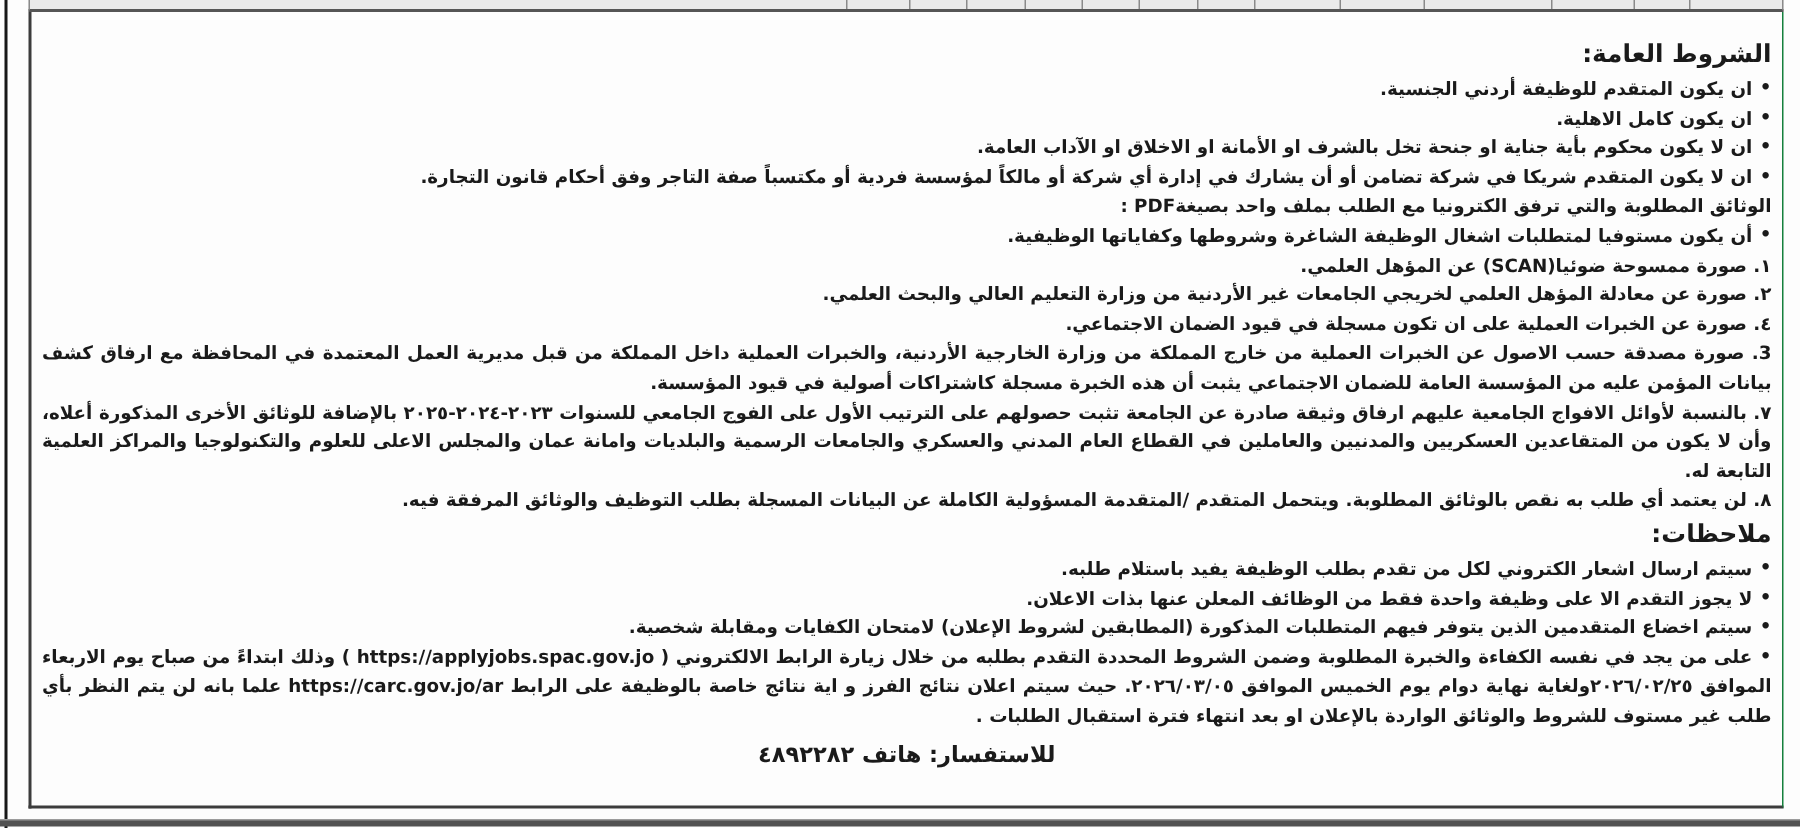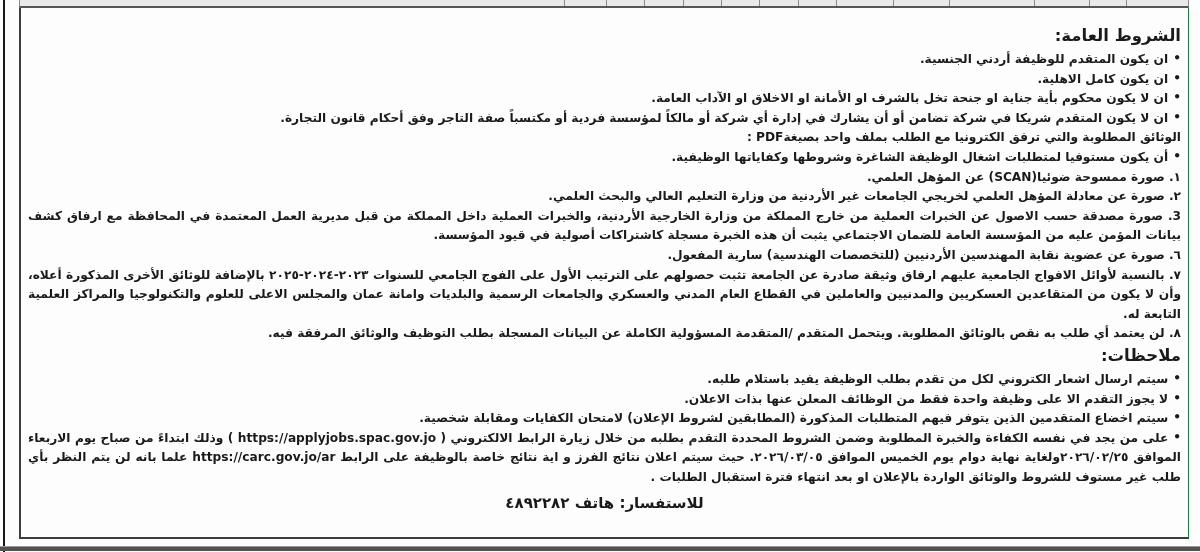"٤. صورة عن الخبرات العملية" p.line { html: none -> <p>٤. صورة عن الخبرات العملية على ان تكون مسجلة في قيود الضمان الاجتماعي.</p> }
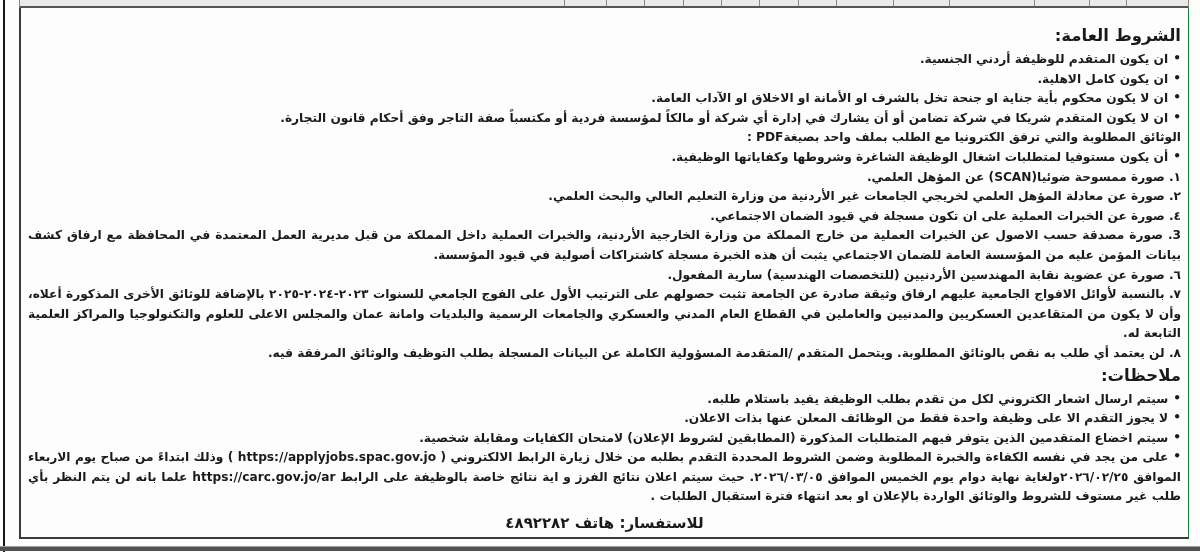"٦. صورة عن عضوية نقابة" p.line { html: <p>٦. صورة عن عضوية نقابة المهندسين الأردنيين (للتخصصات الهندسية) سارية المفعول.</p> -> none }
